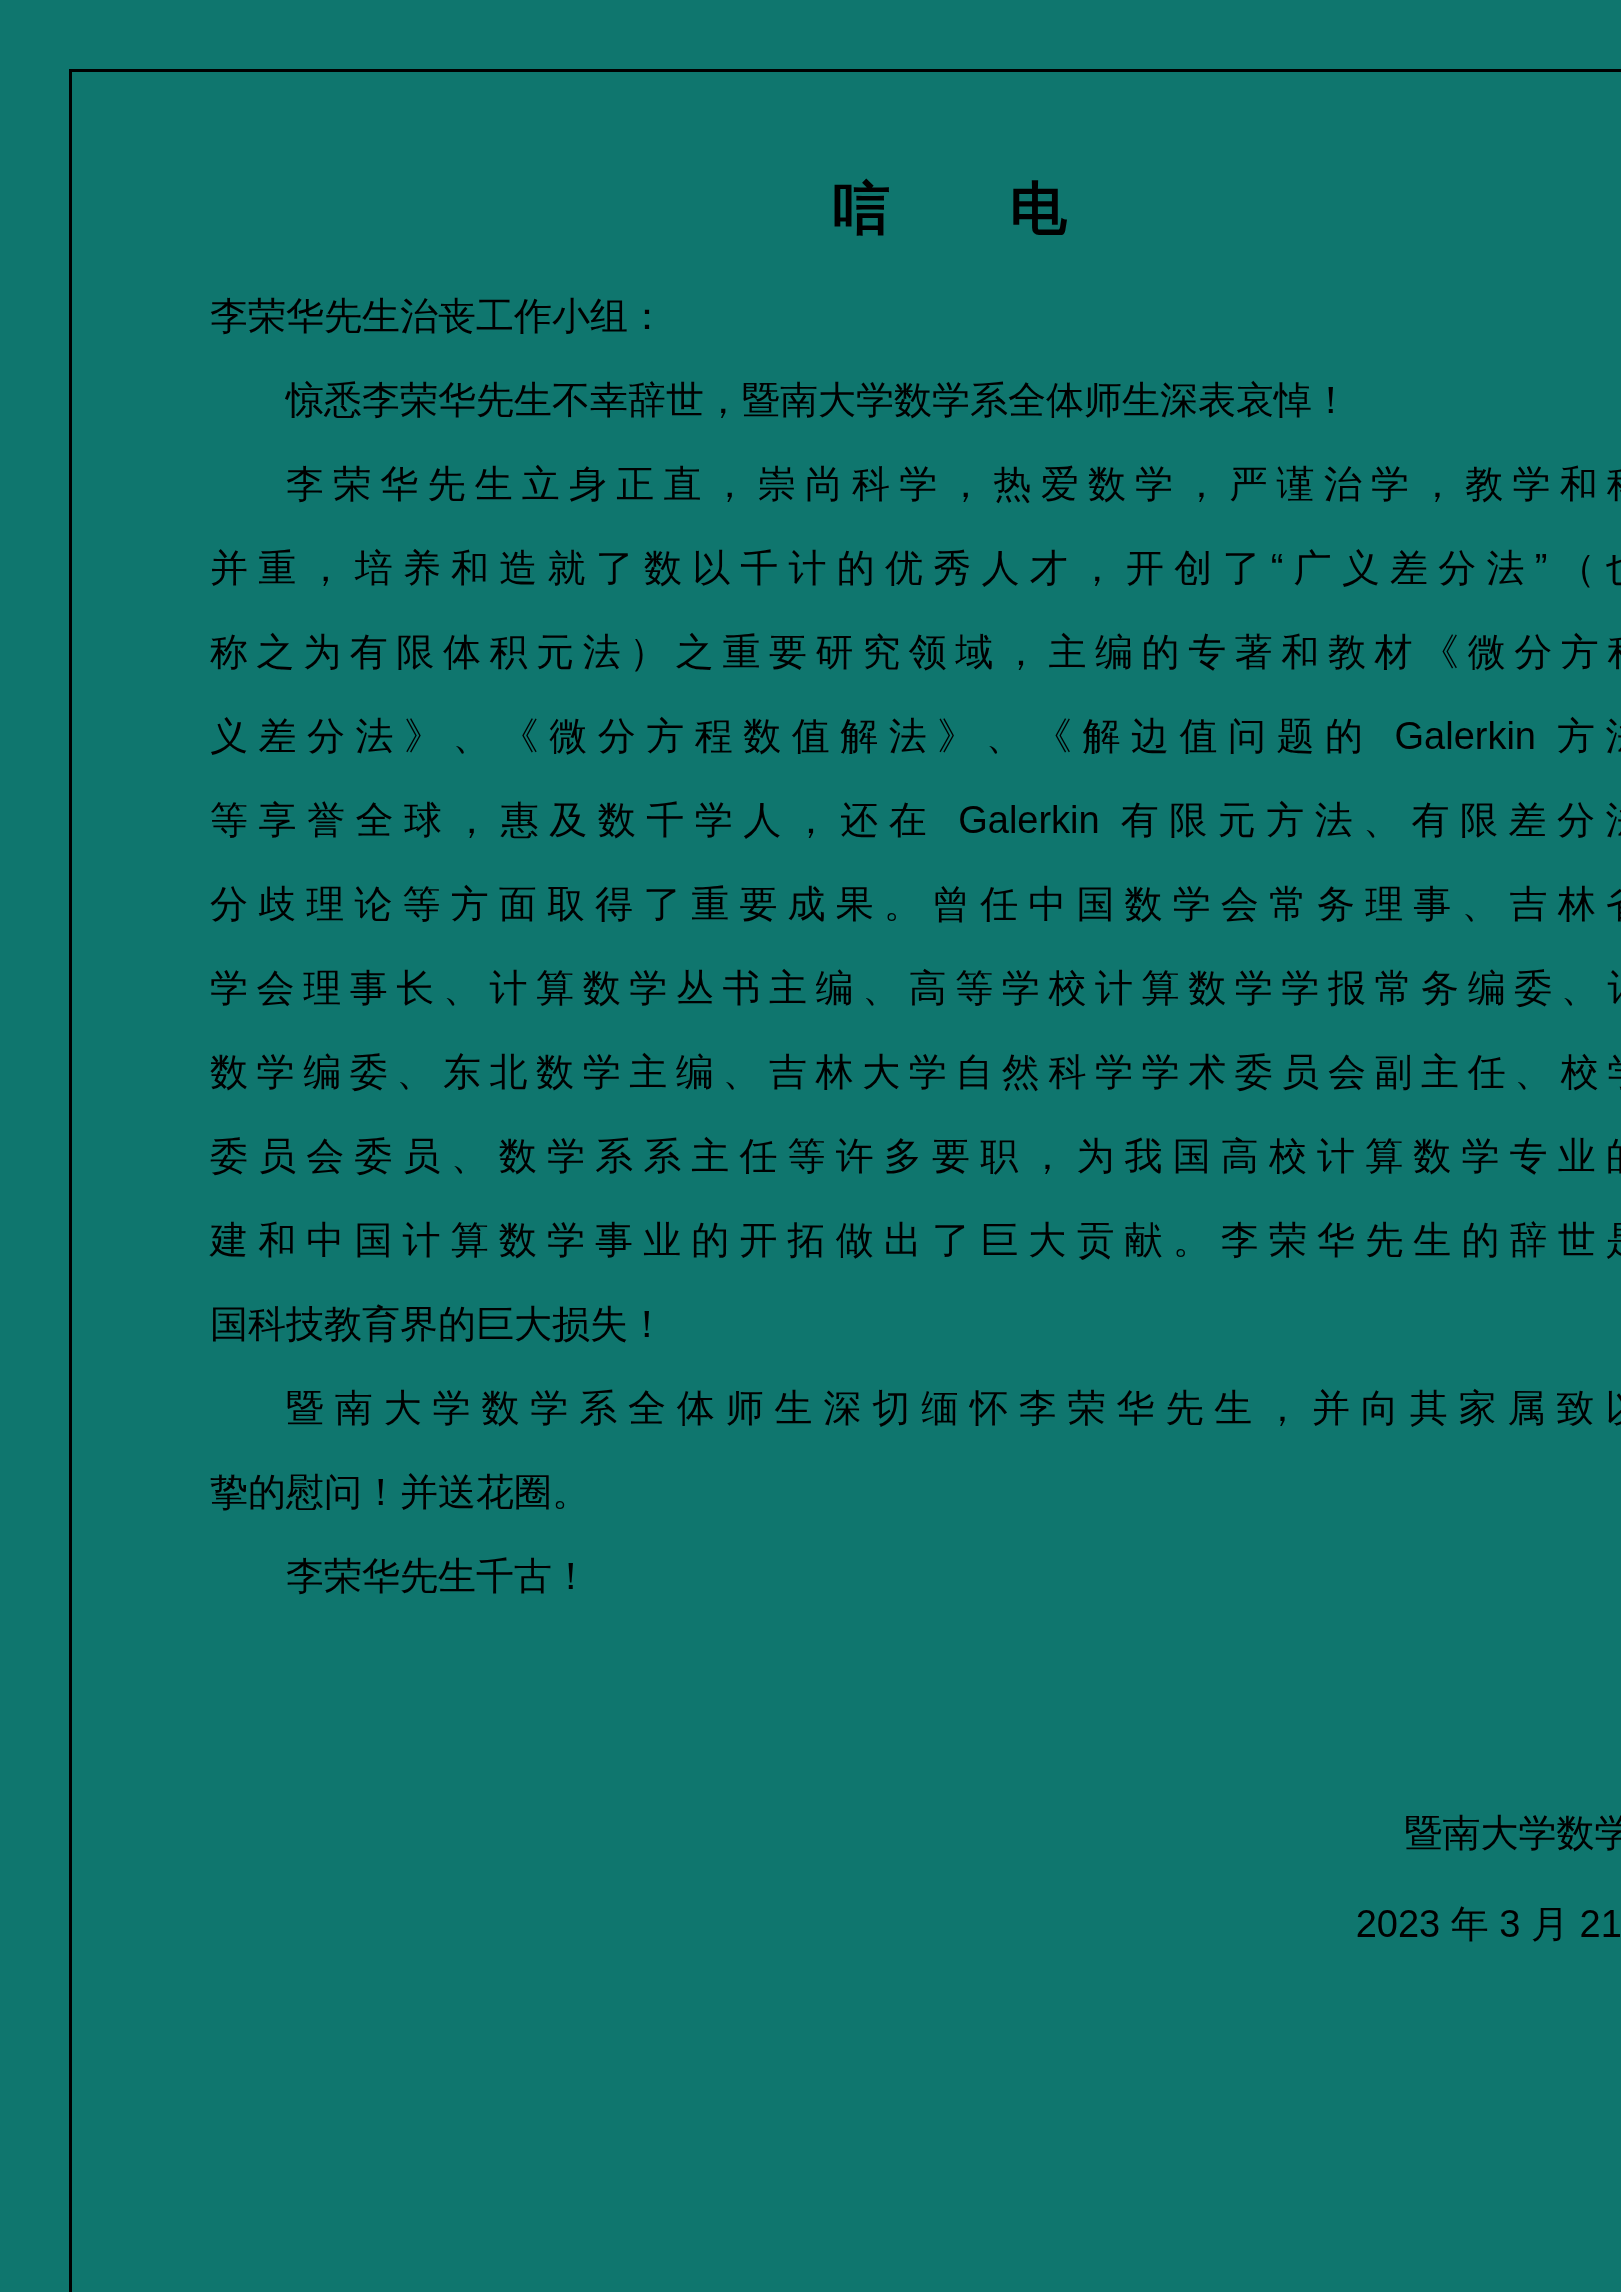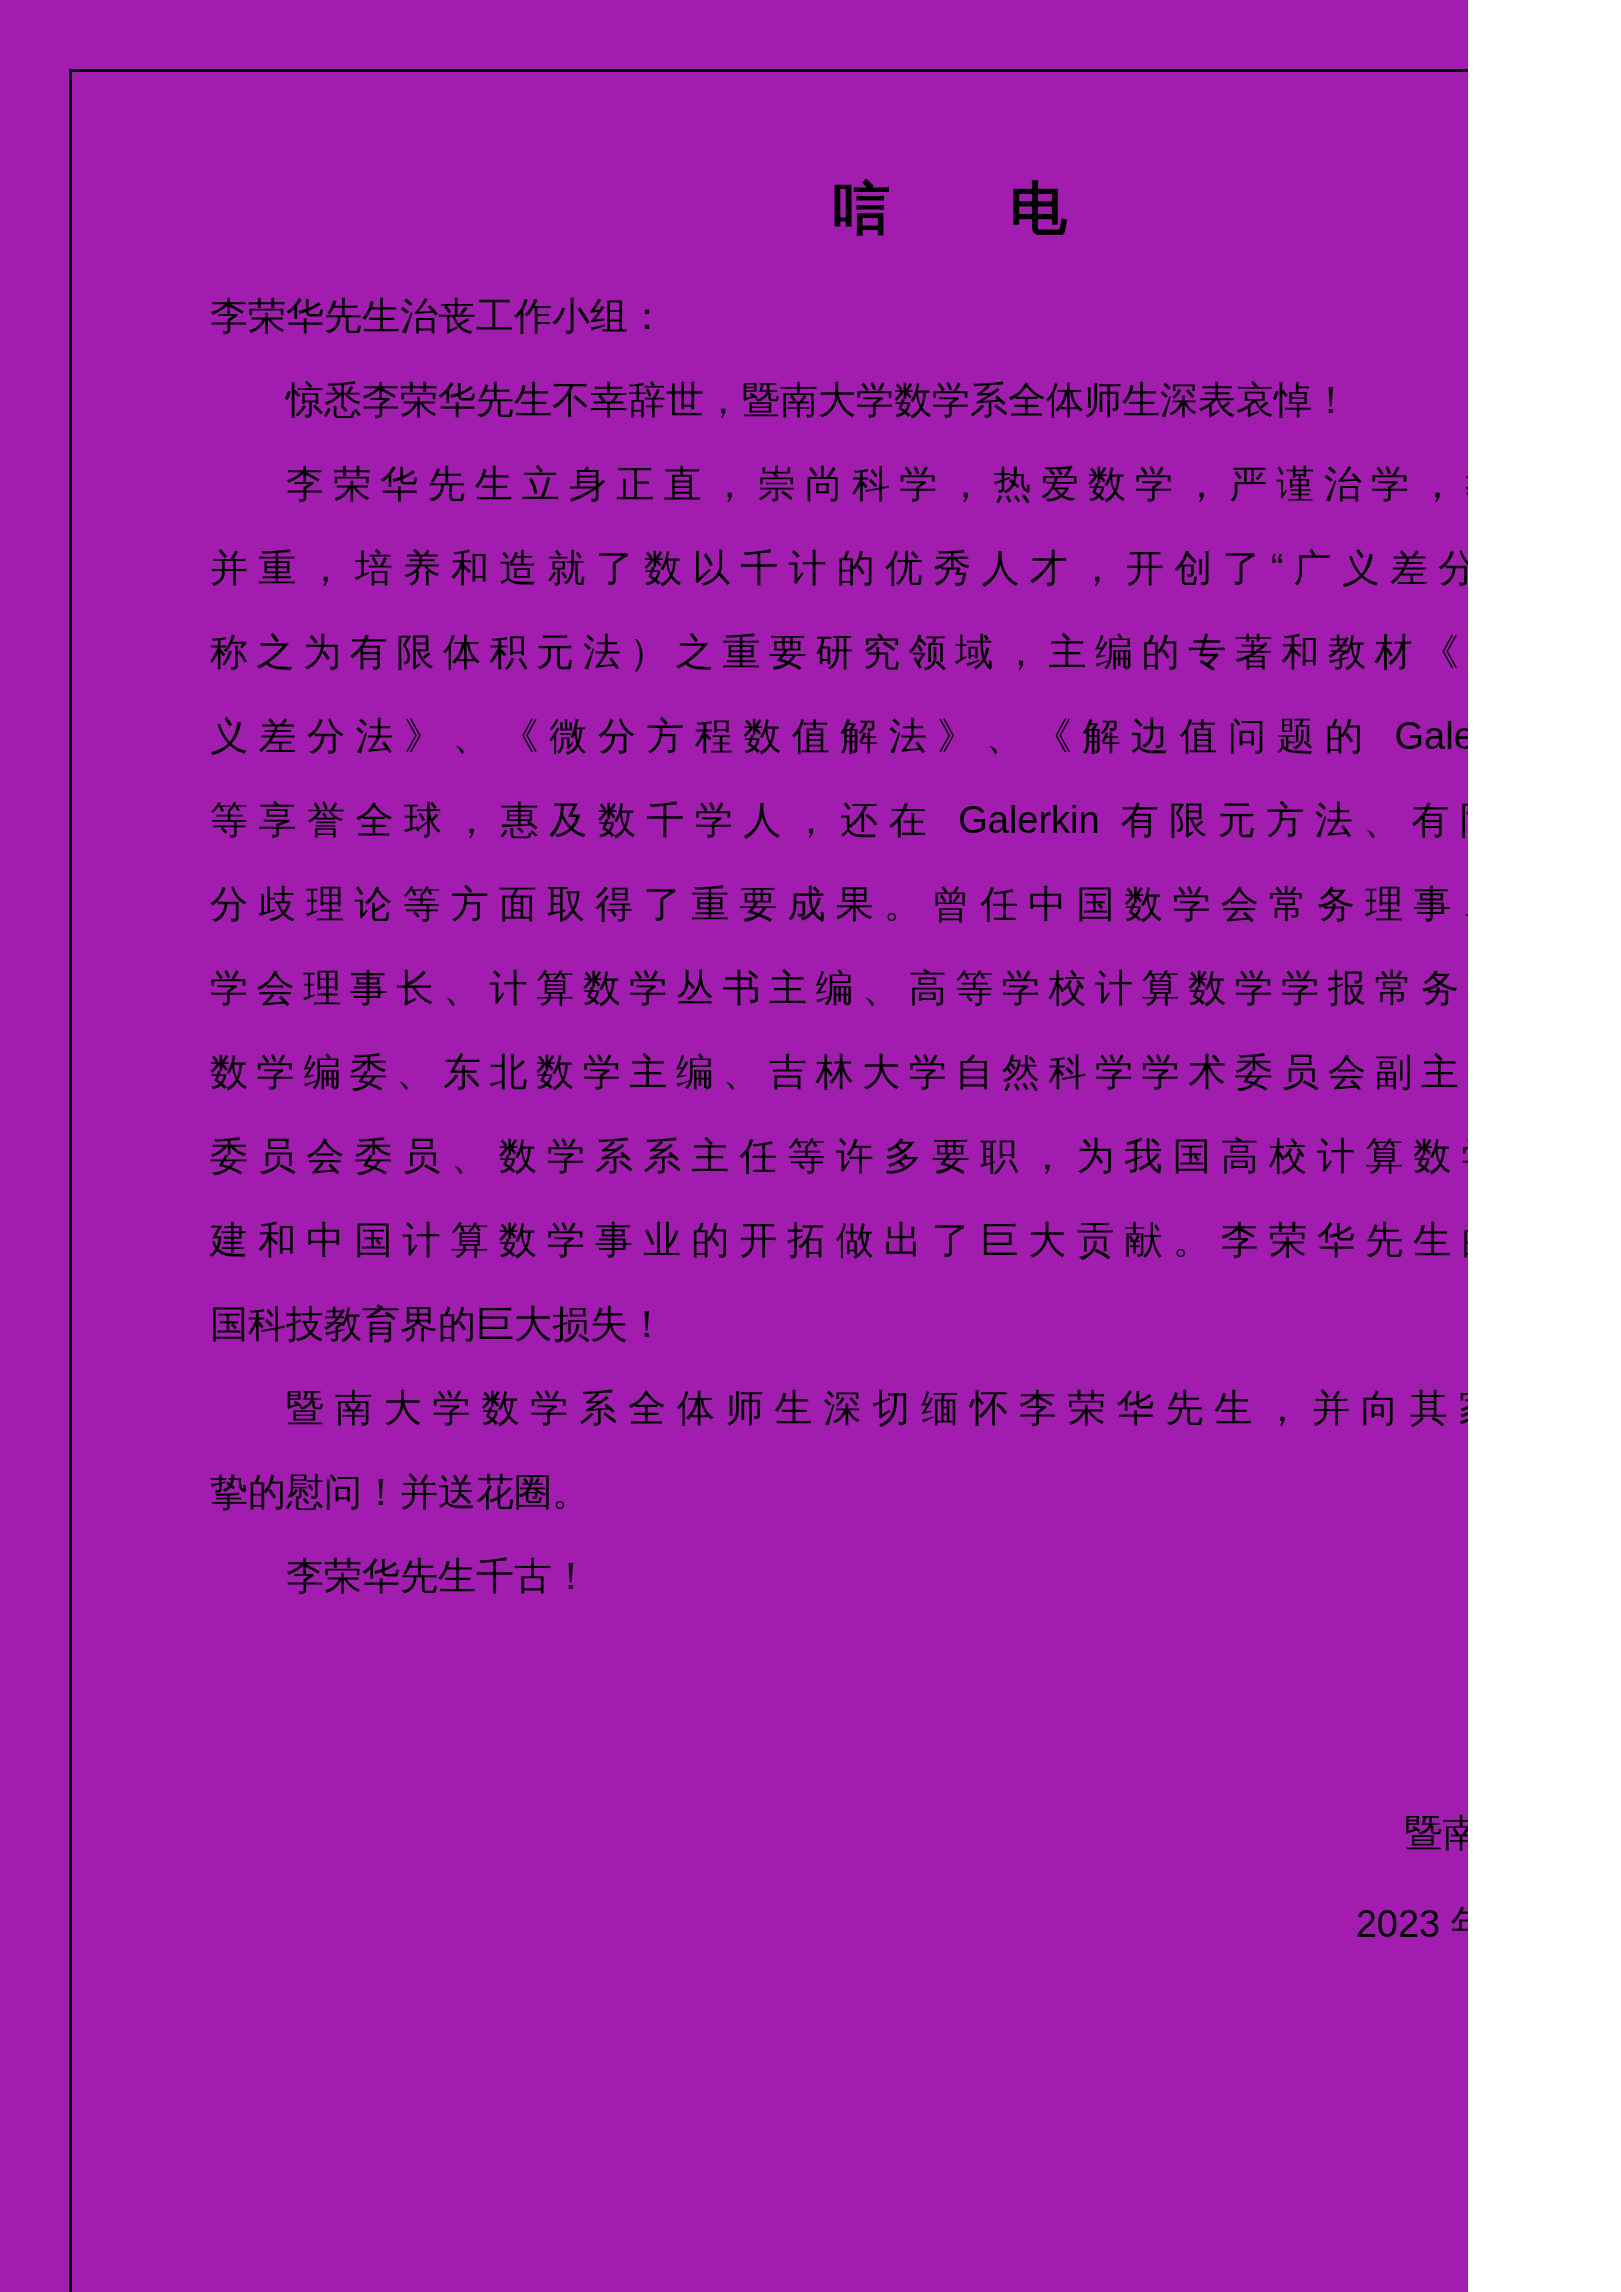"唁 电" .page { background: #a21caf -> #0f766e; width: 1468px -> 1621px }
